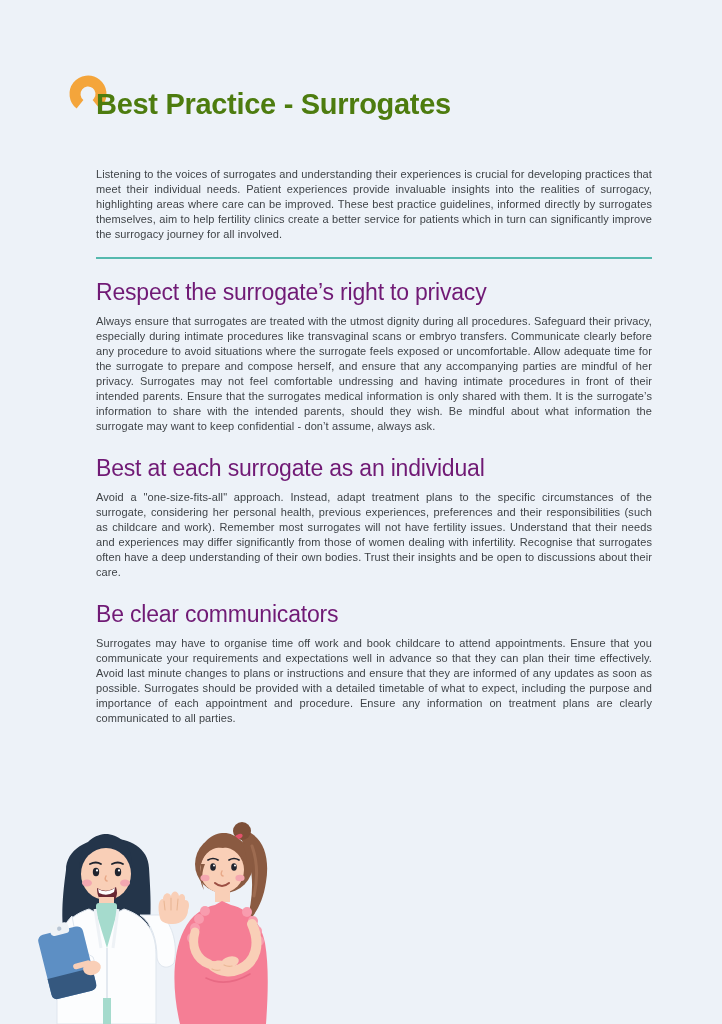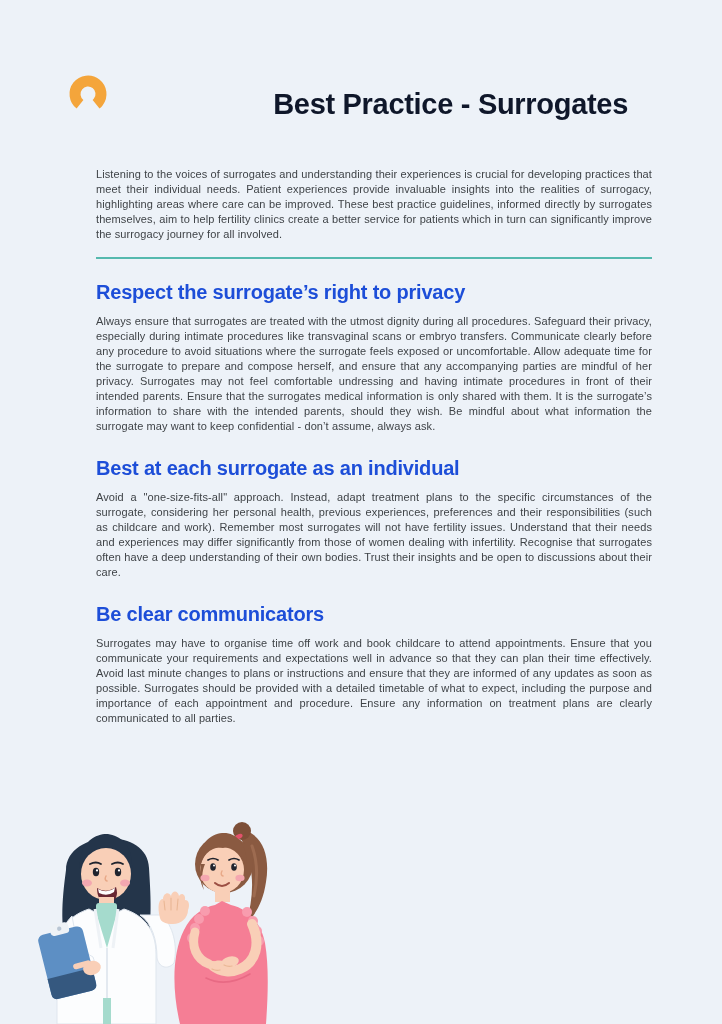"Best Practice - Surrogates" .page-title { color: #0f172a -> #4d7c0f; text-align: right -> none }
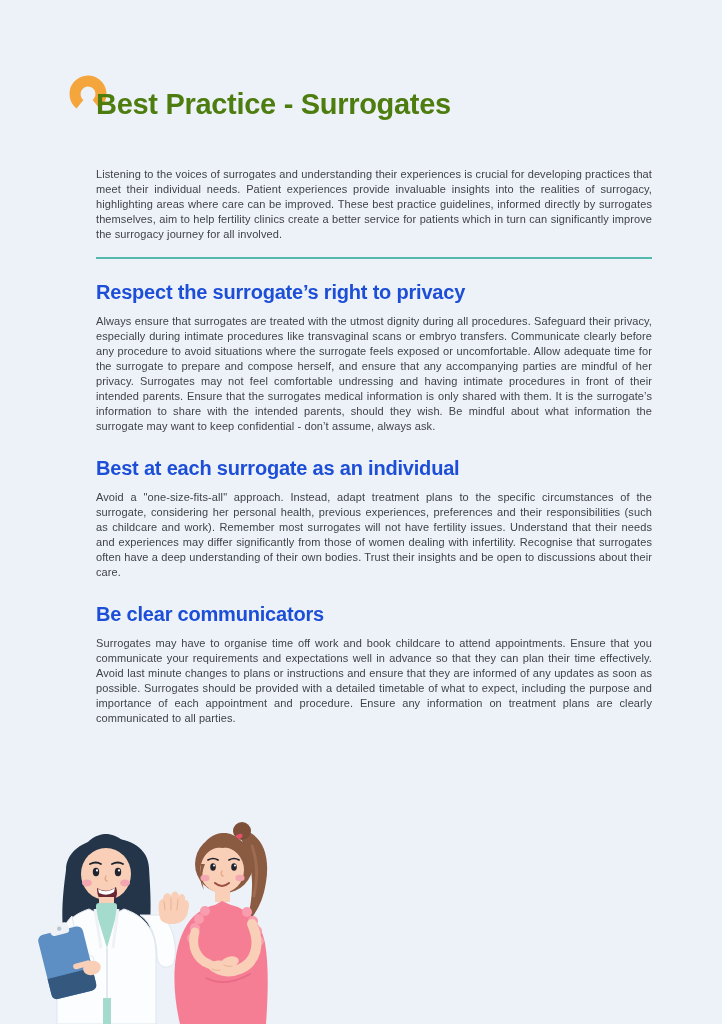"Respect the surrogate’s right to" .section-heading { color: #1d4ed8 -> #701a75; font-size: 20px -> 23px; font-weight: 700 -> 400 }
